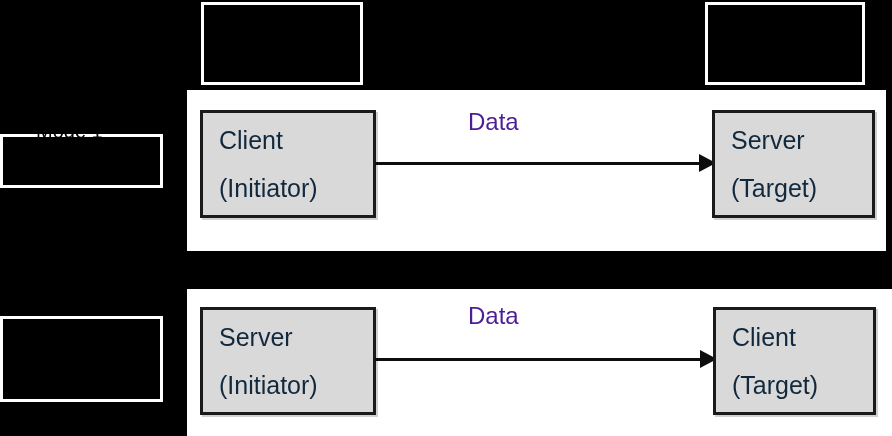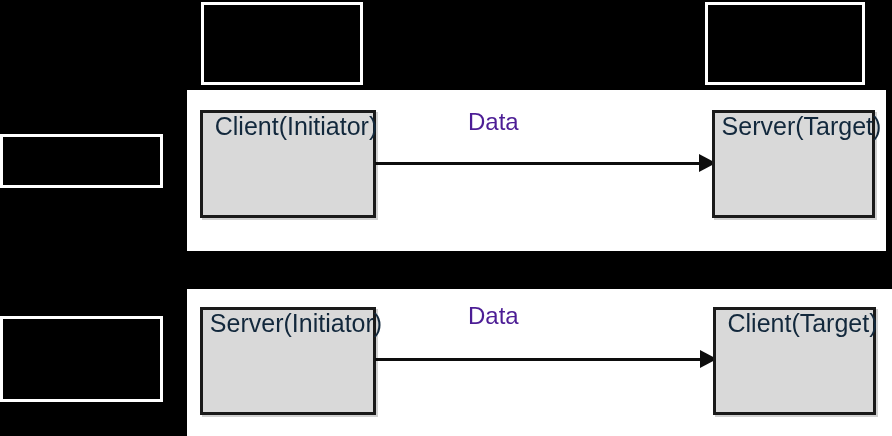"Mode 1" div.hidden-caption { html: none -> <div>Mode 1</div> }
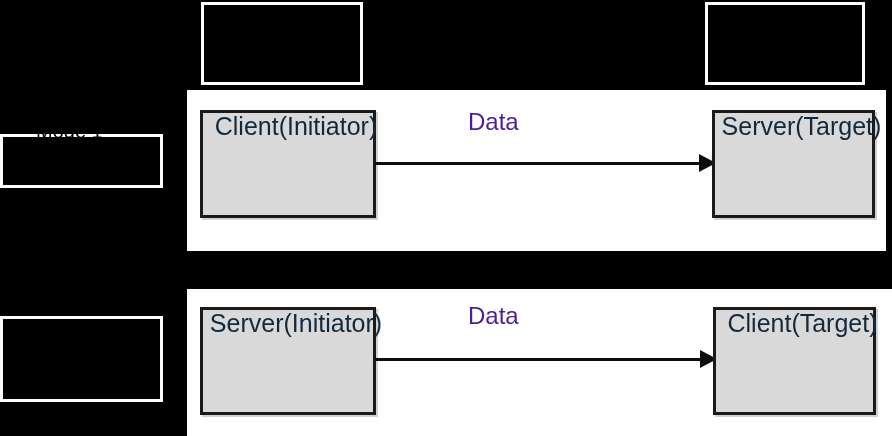"Client" .node { flex-direction: row -> column }
